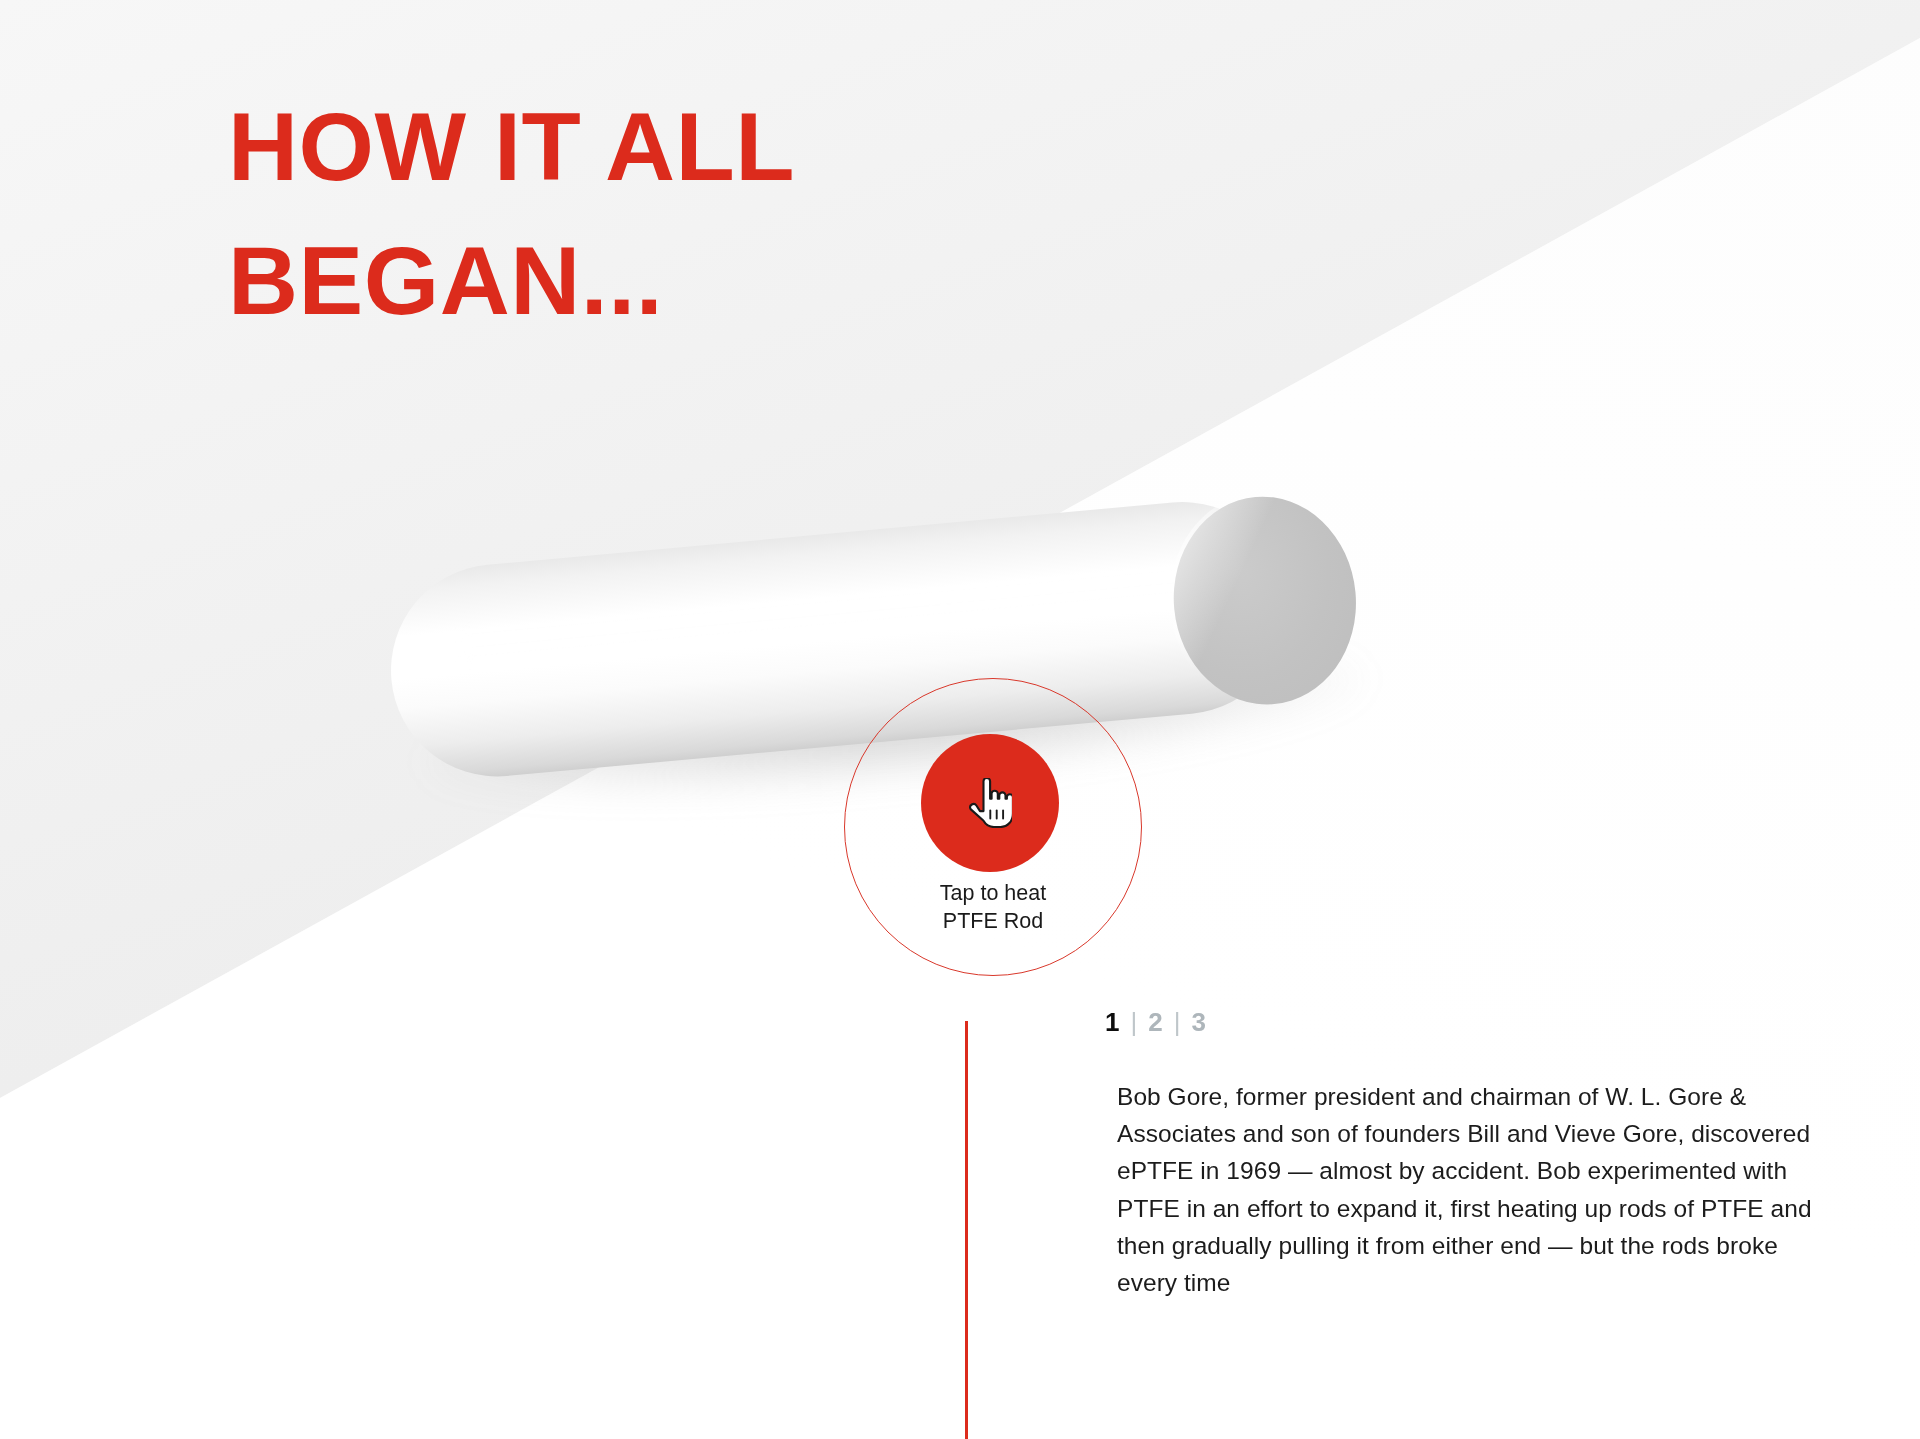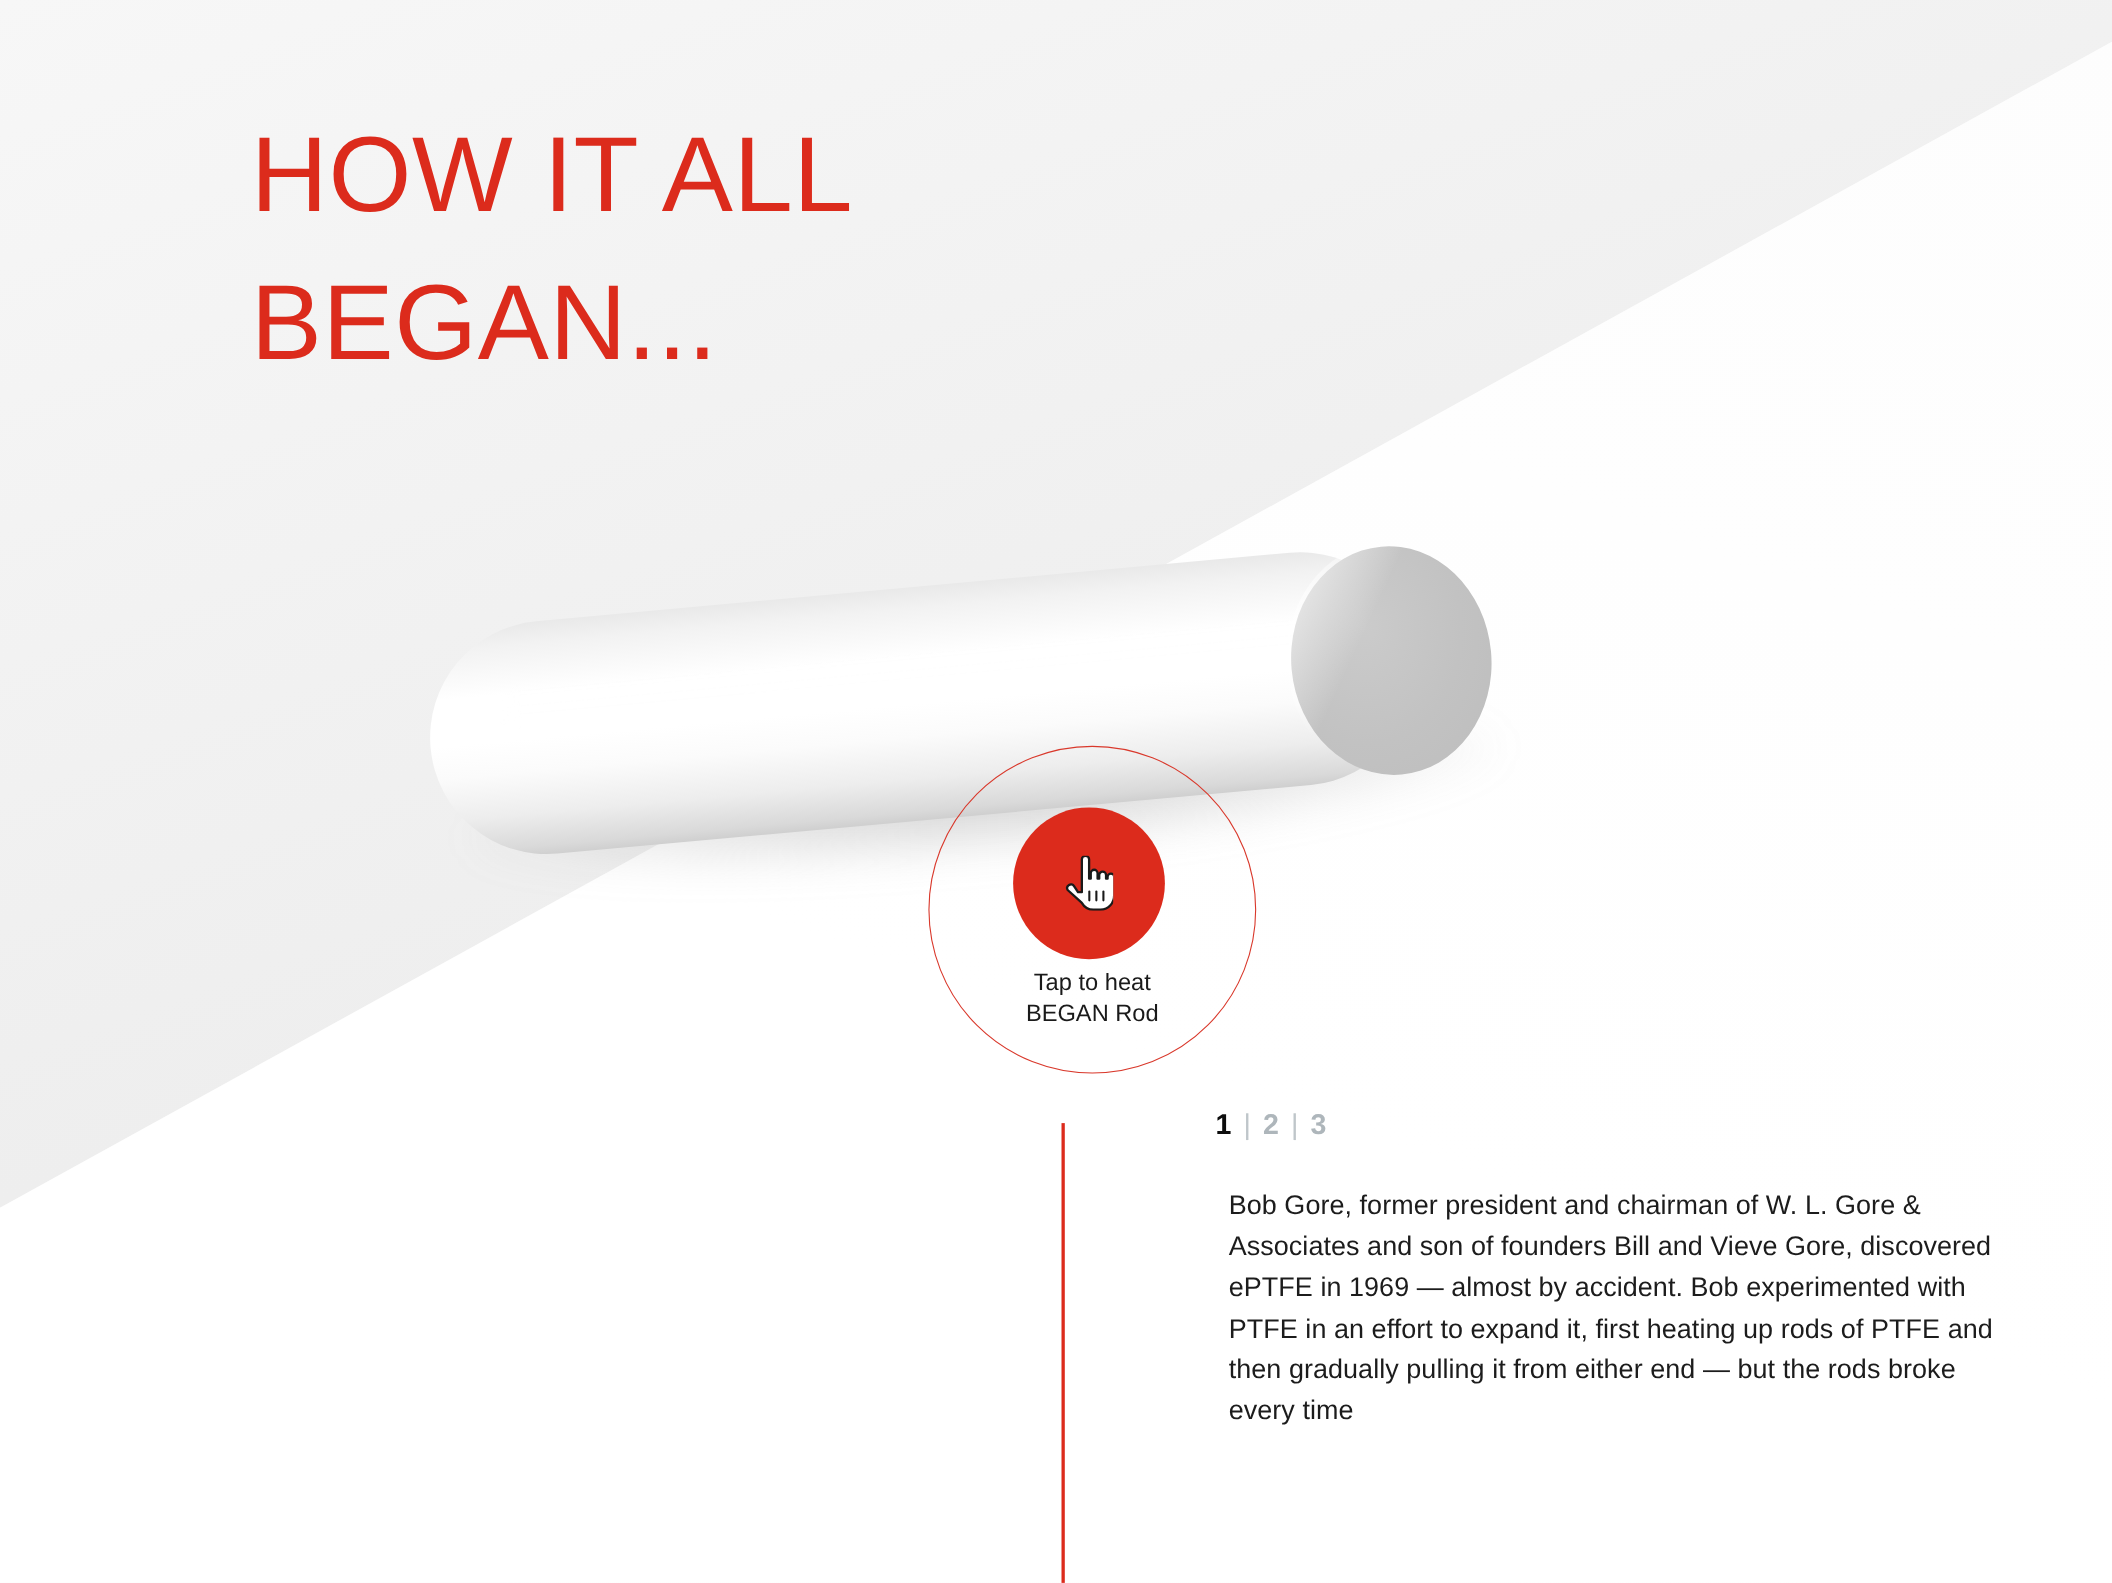"HOW IT ALL" .title { font-weight: 400 -> 700; top: 92px -> 80px }
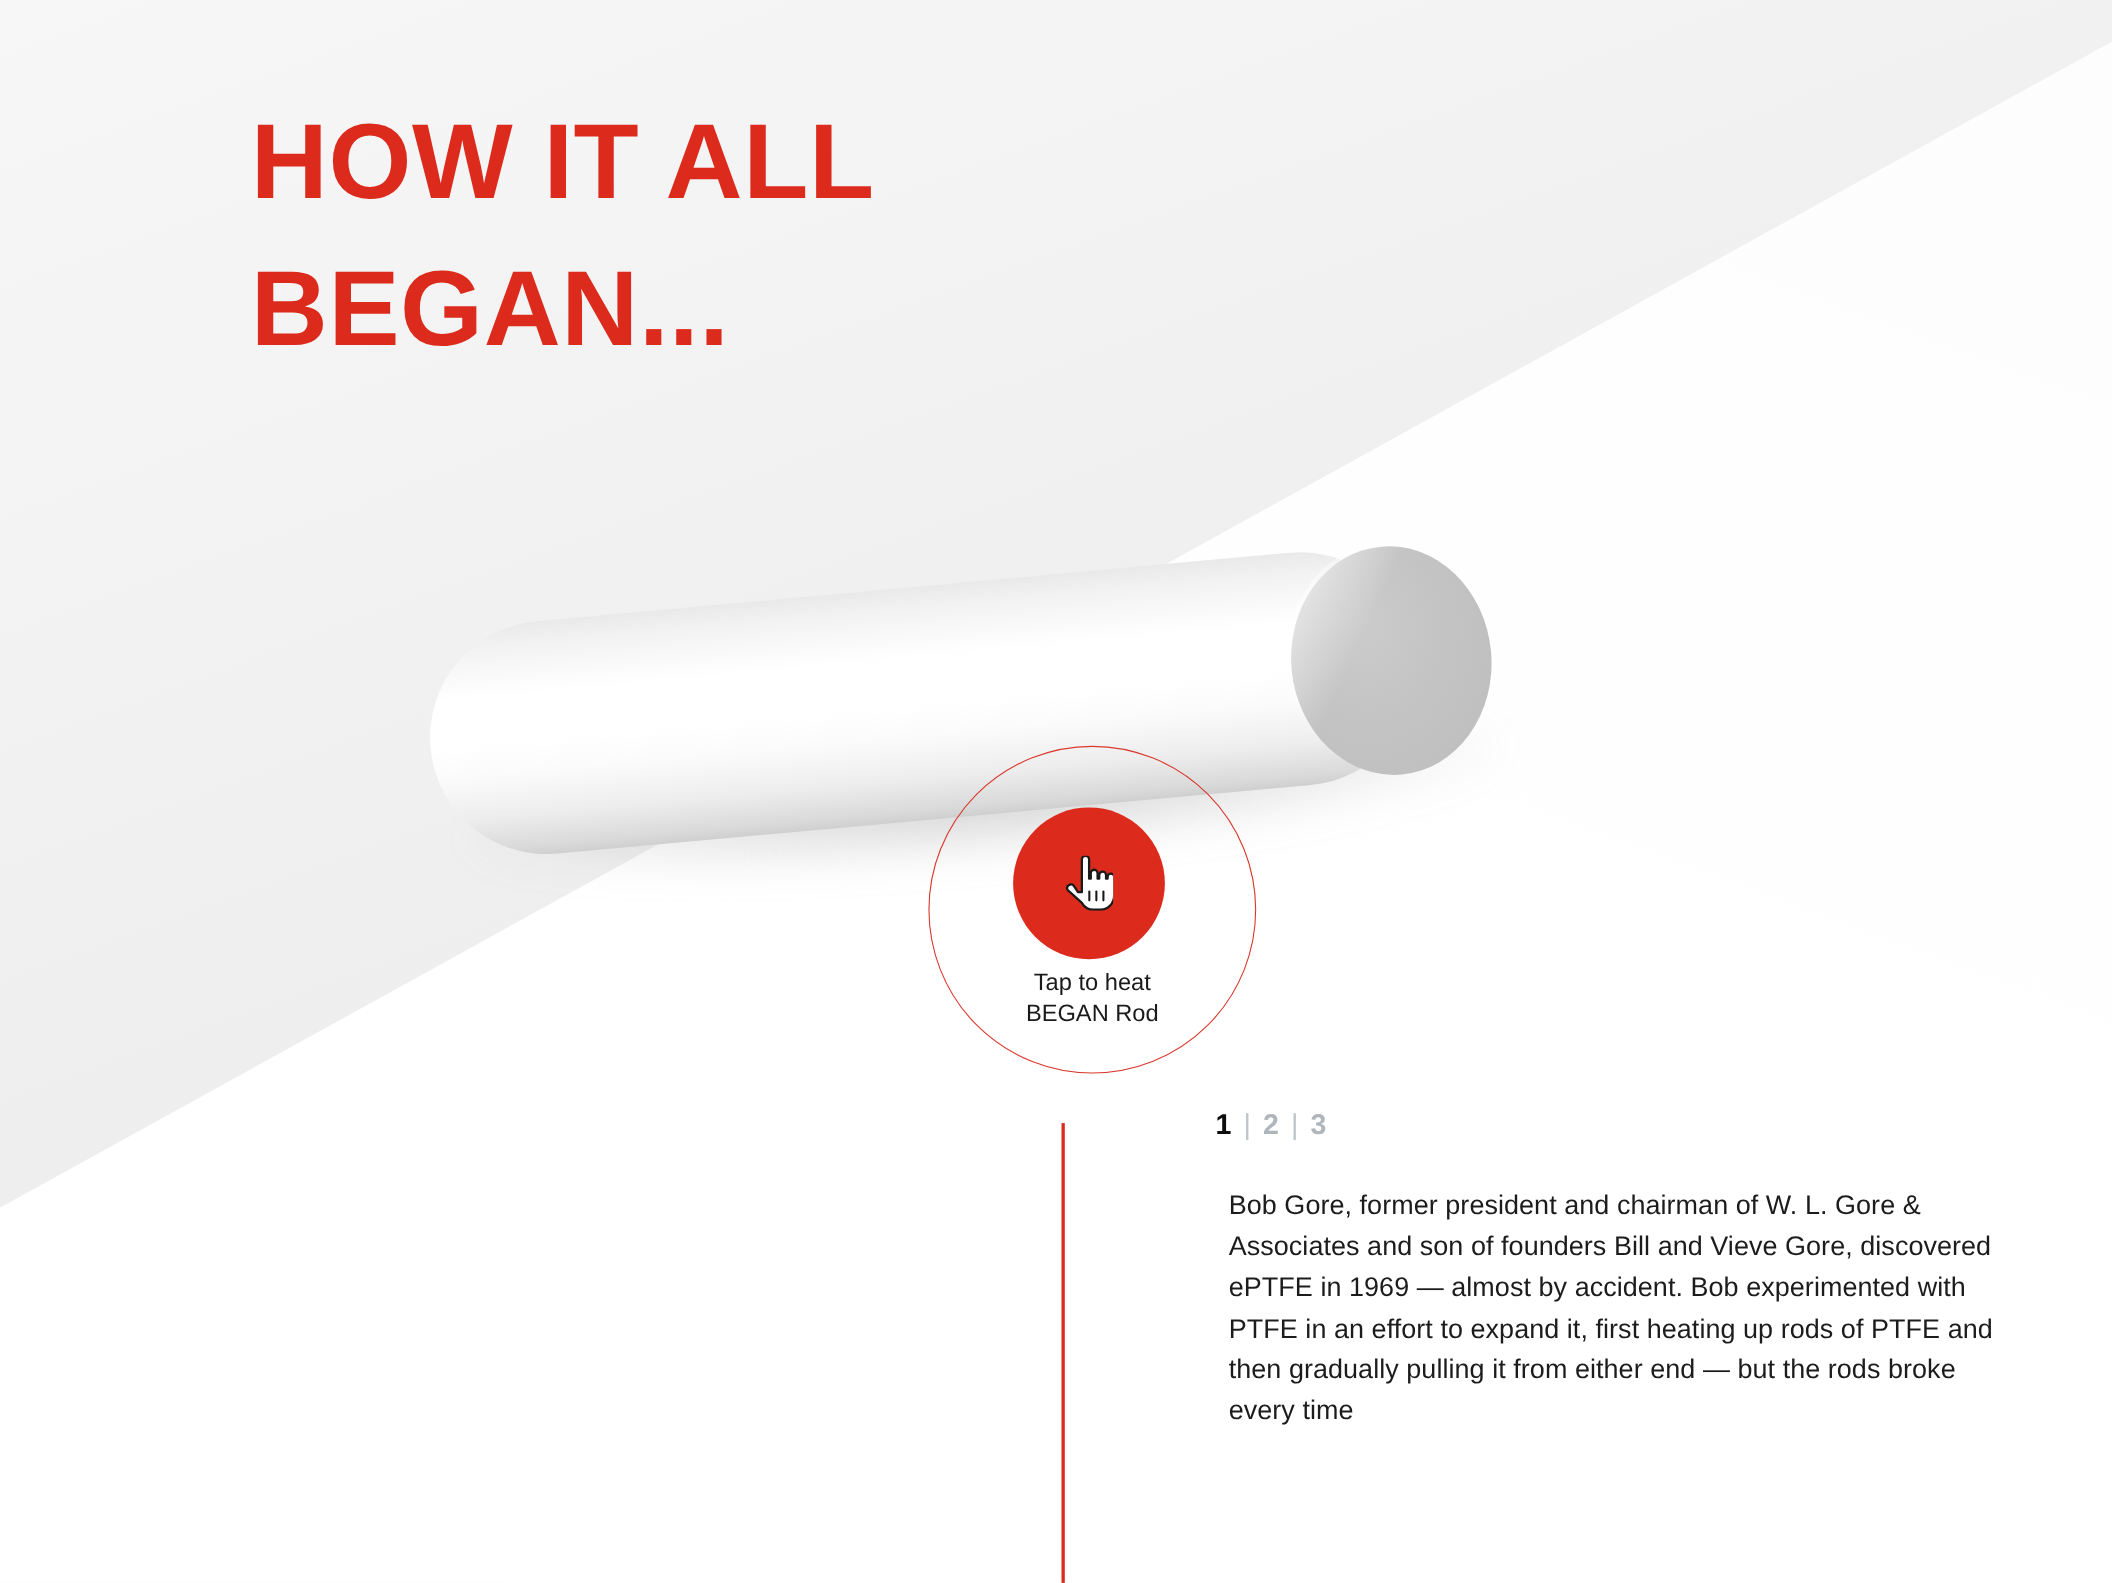"Tap to heat" div.tap-label { text: BEGAN -> PTFE }
